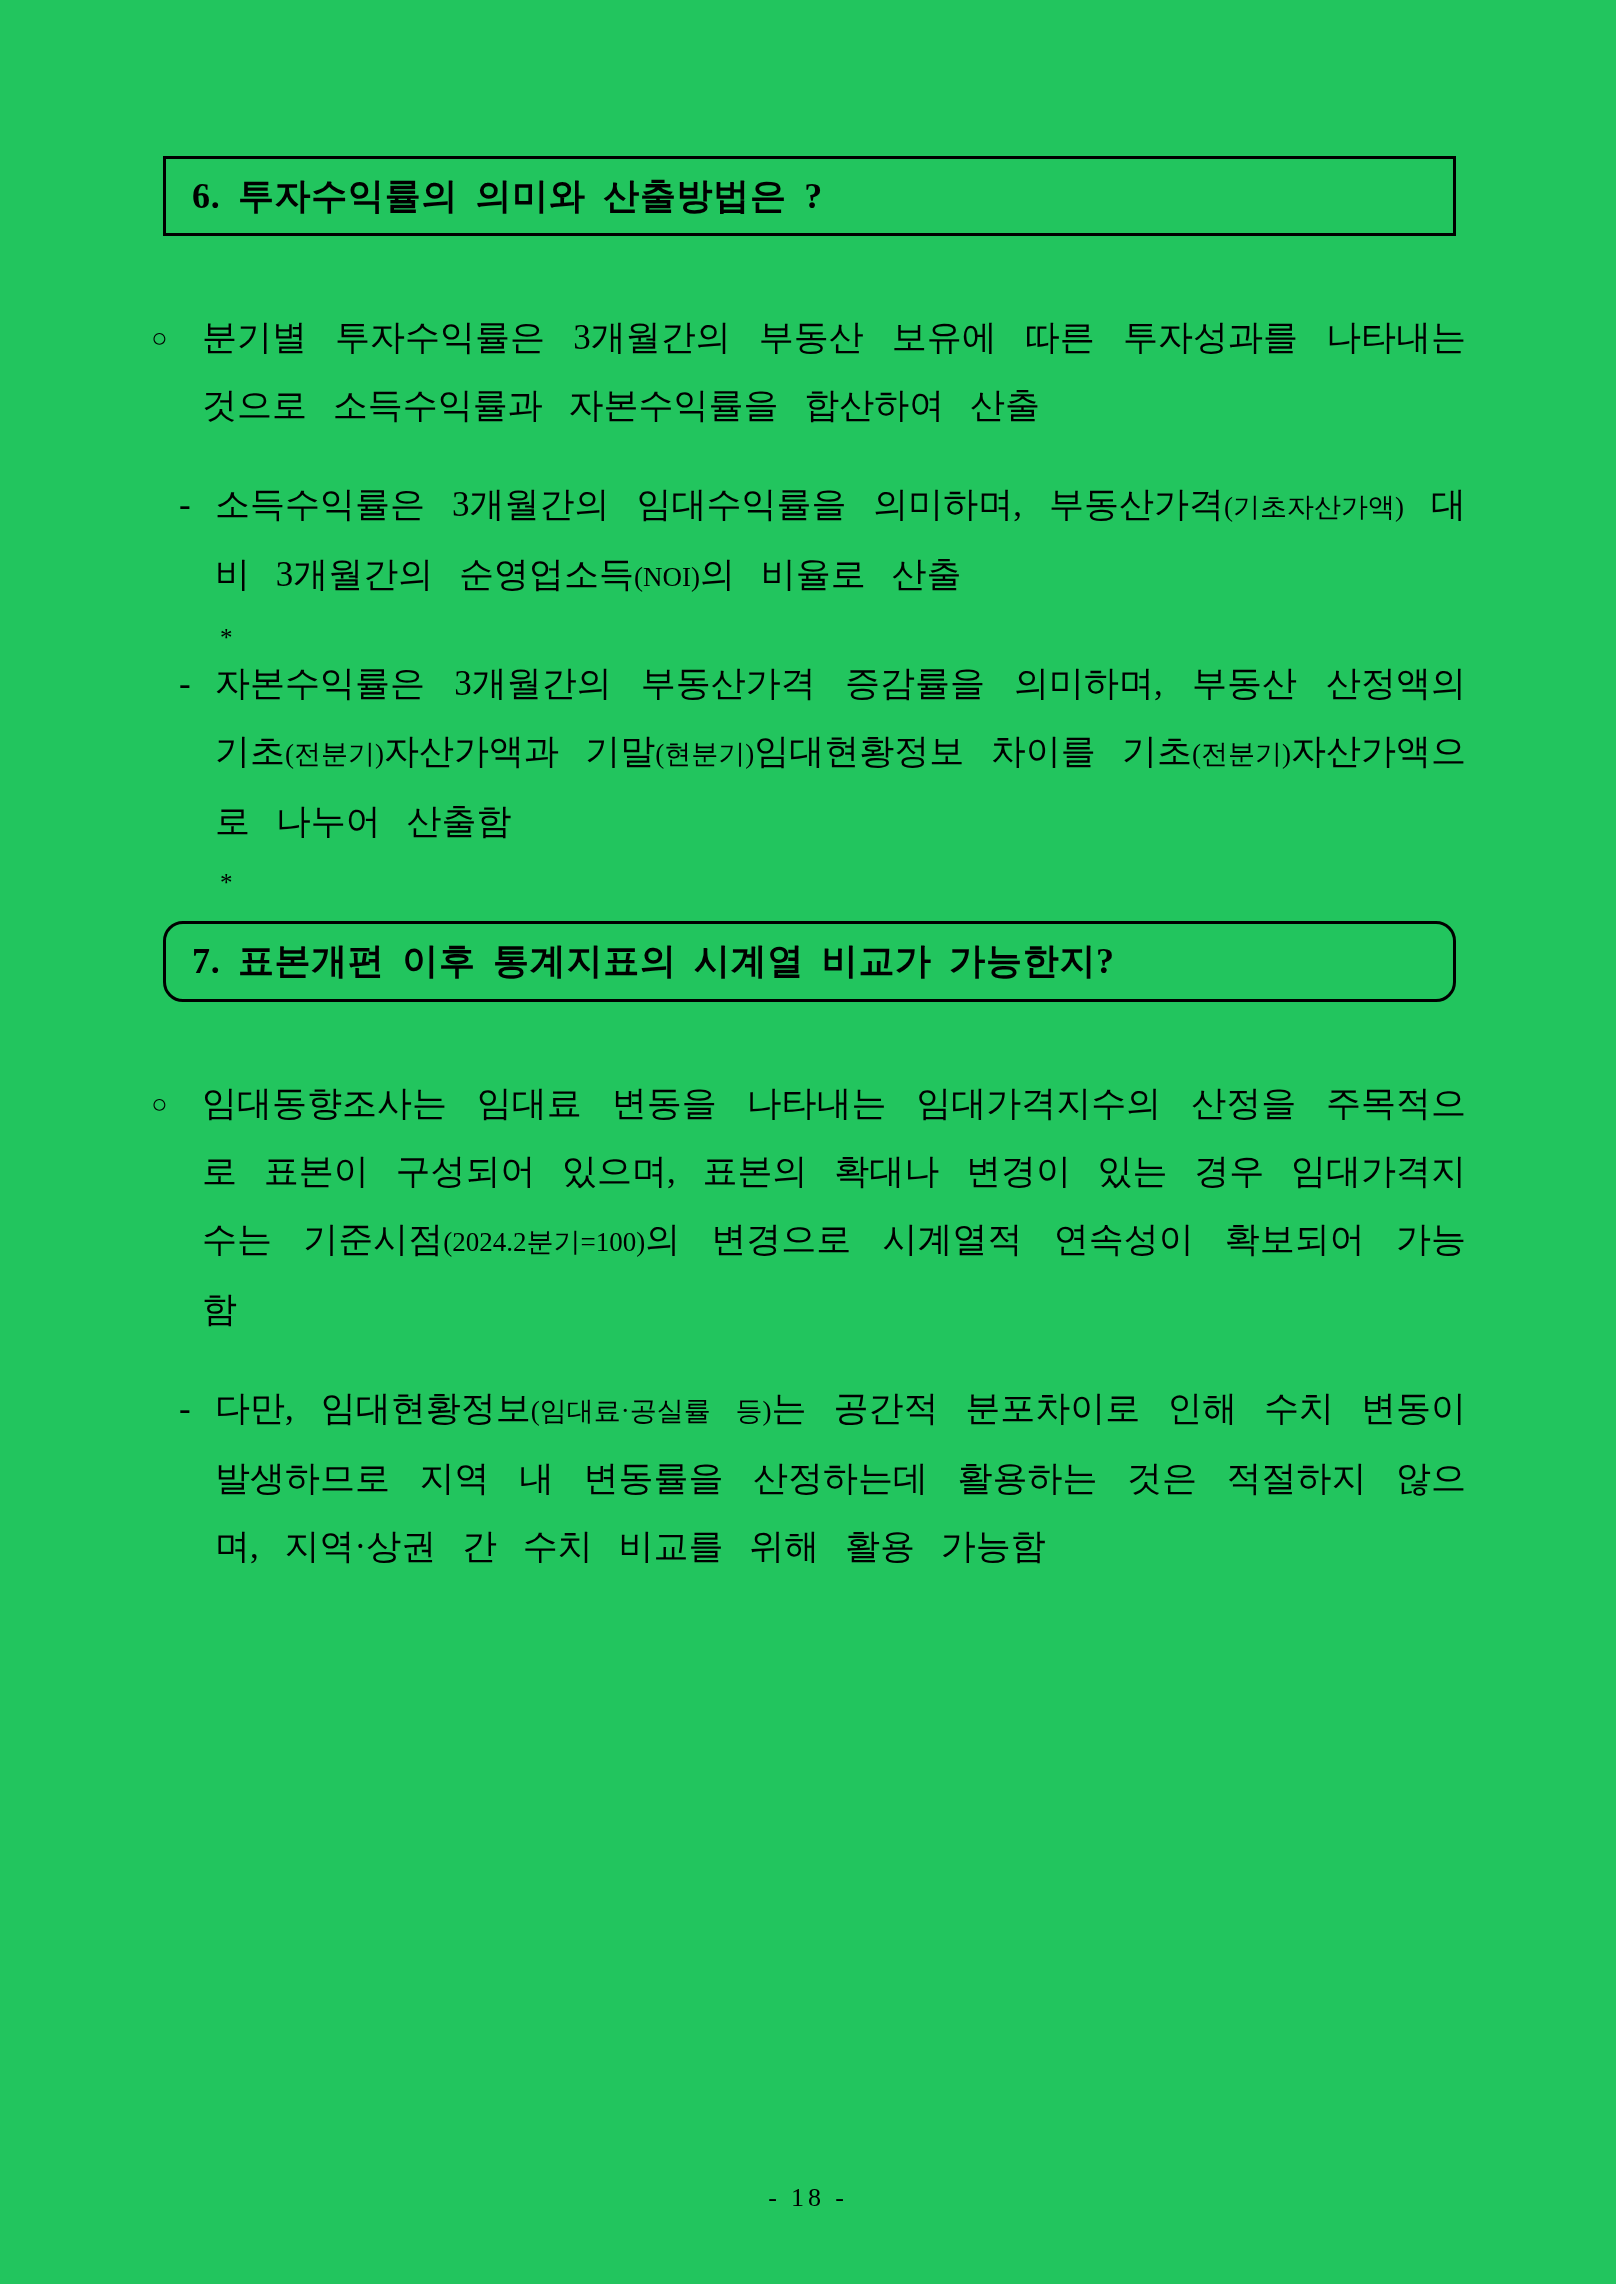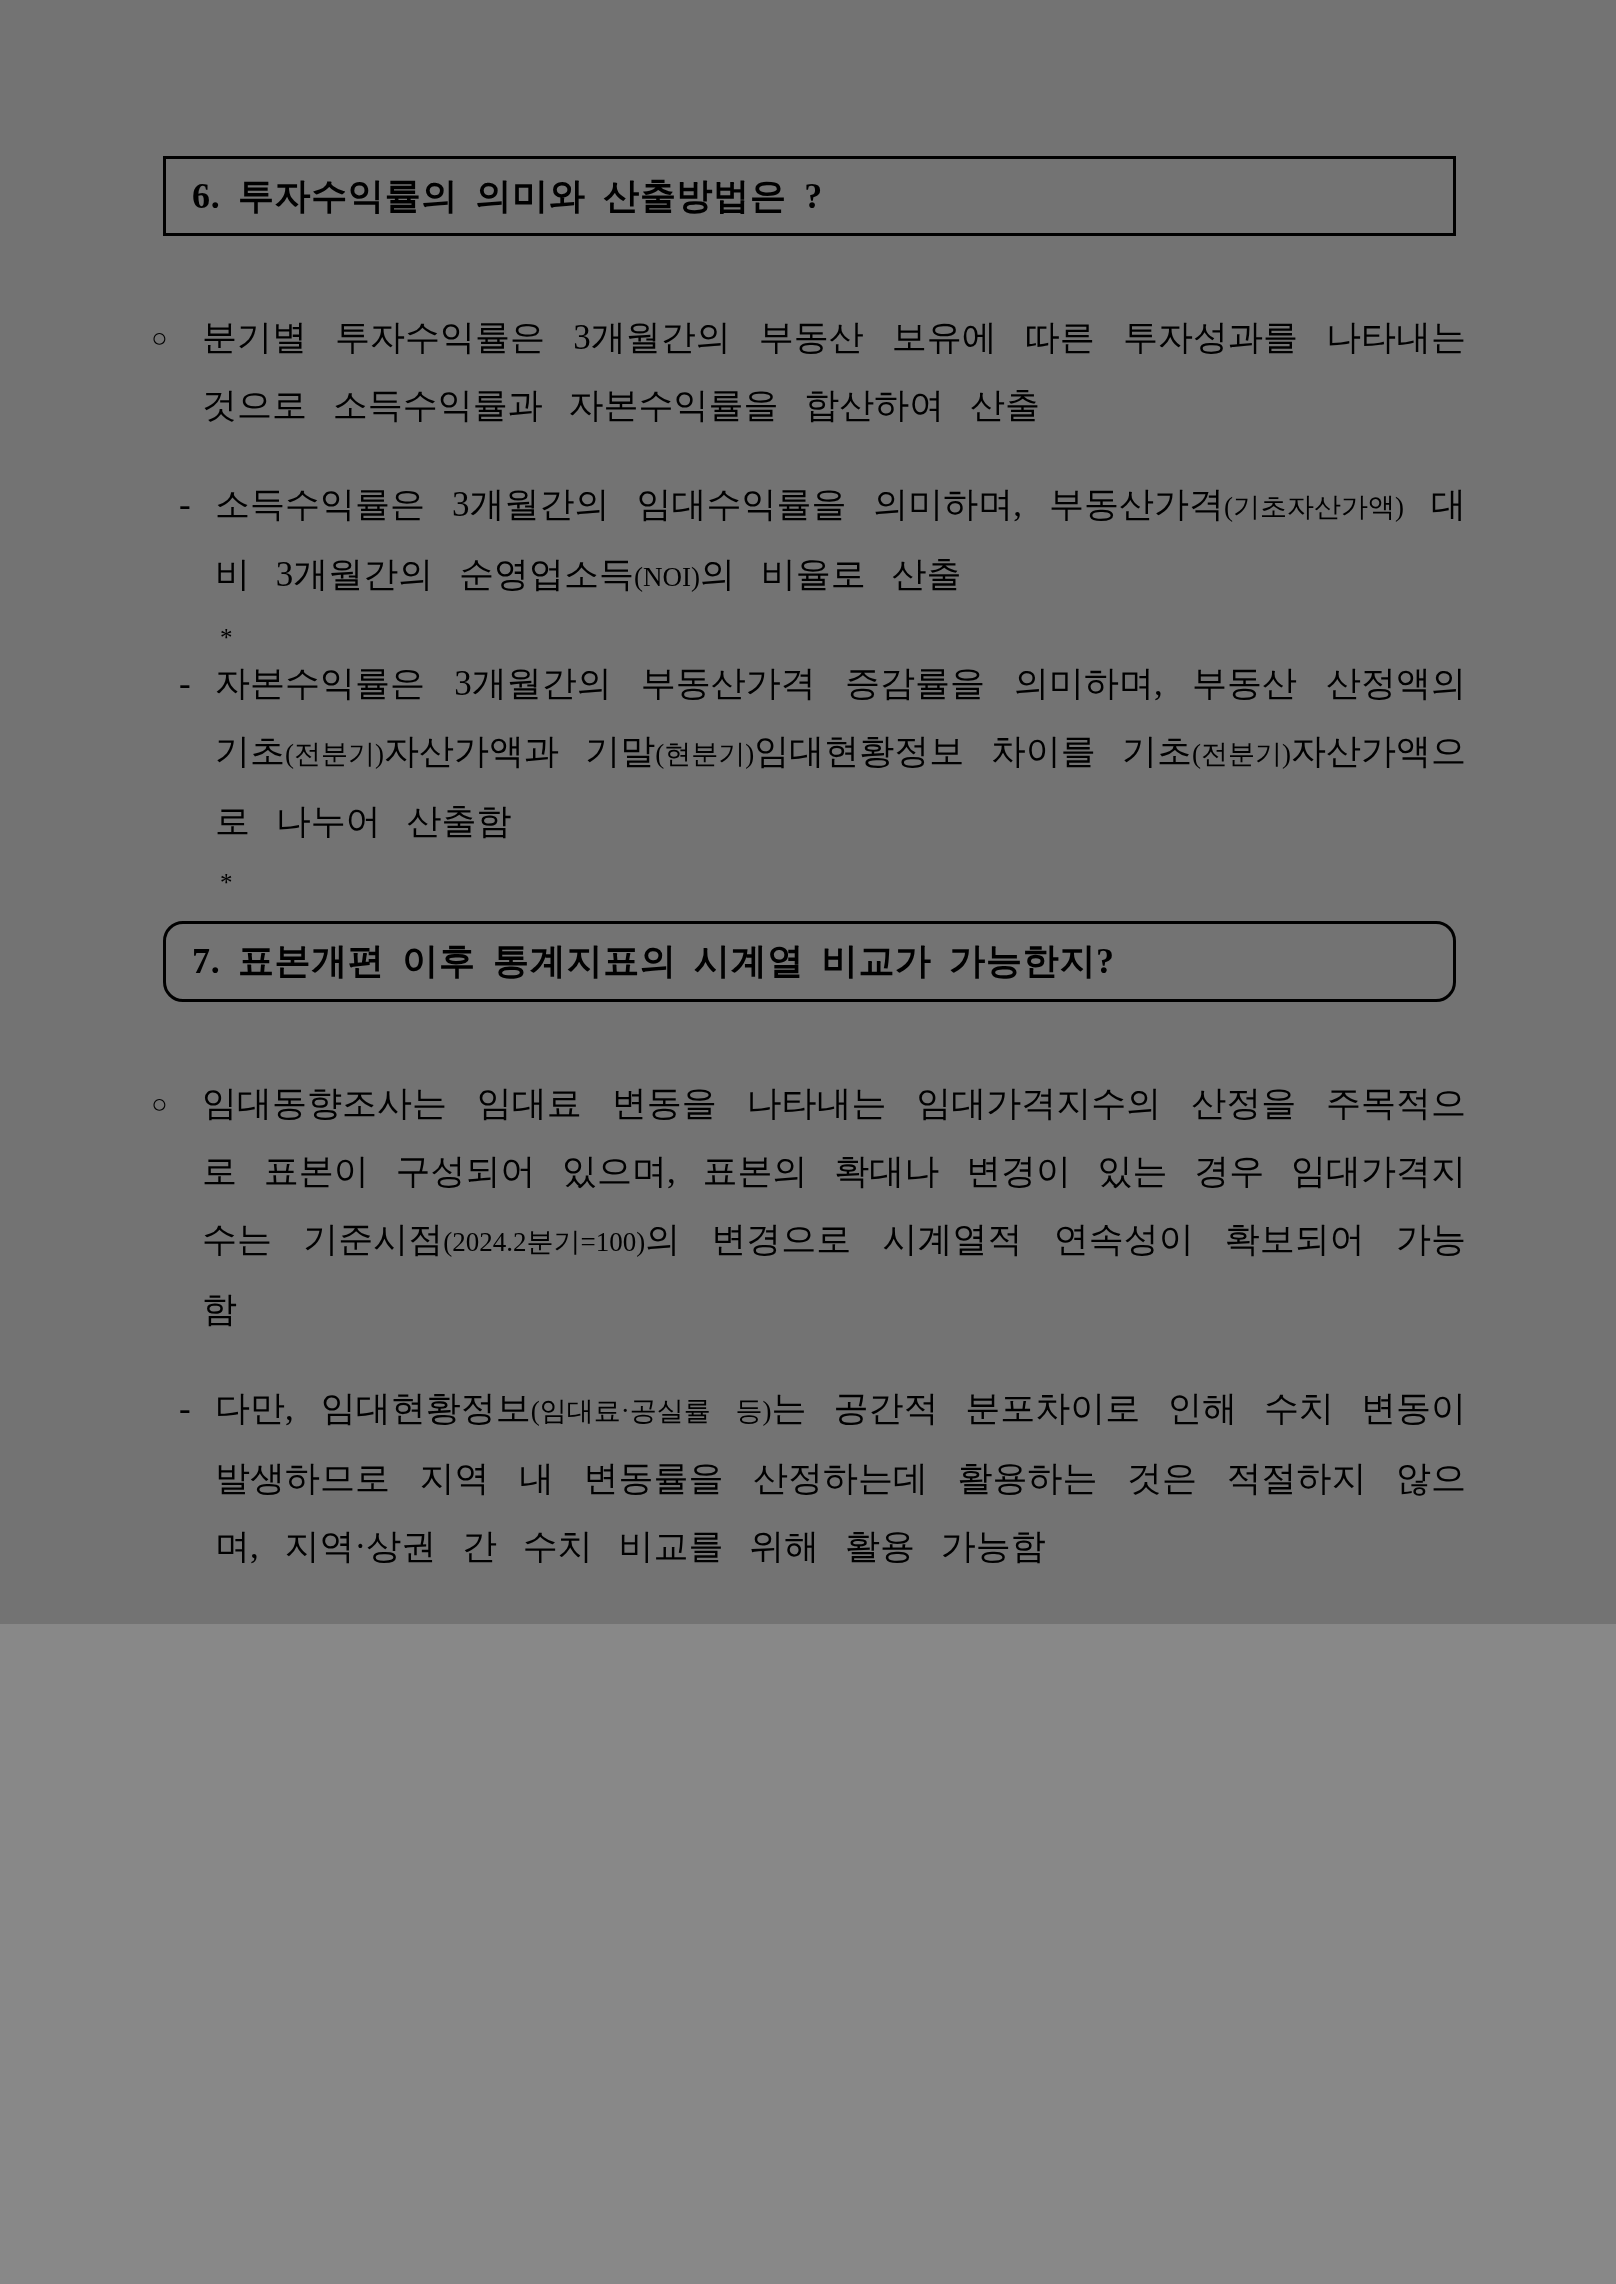"6. 투자수익률의 의미와 산출방법은 ?" .page { background: #737373 -> #22c55e; height: 1624px -> 2284px }
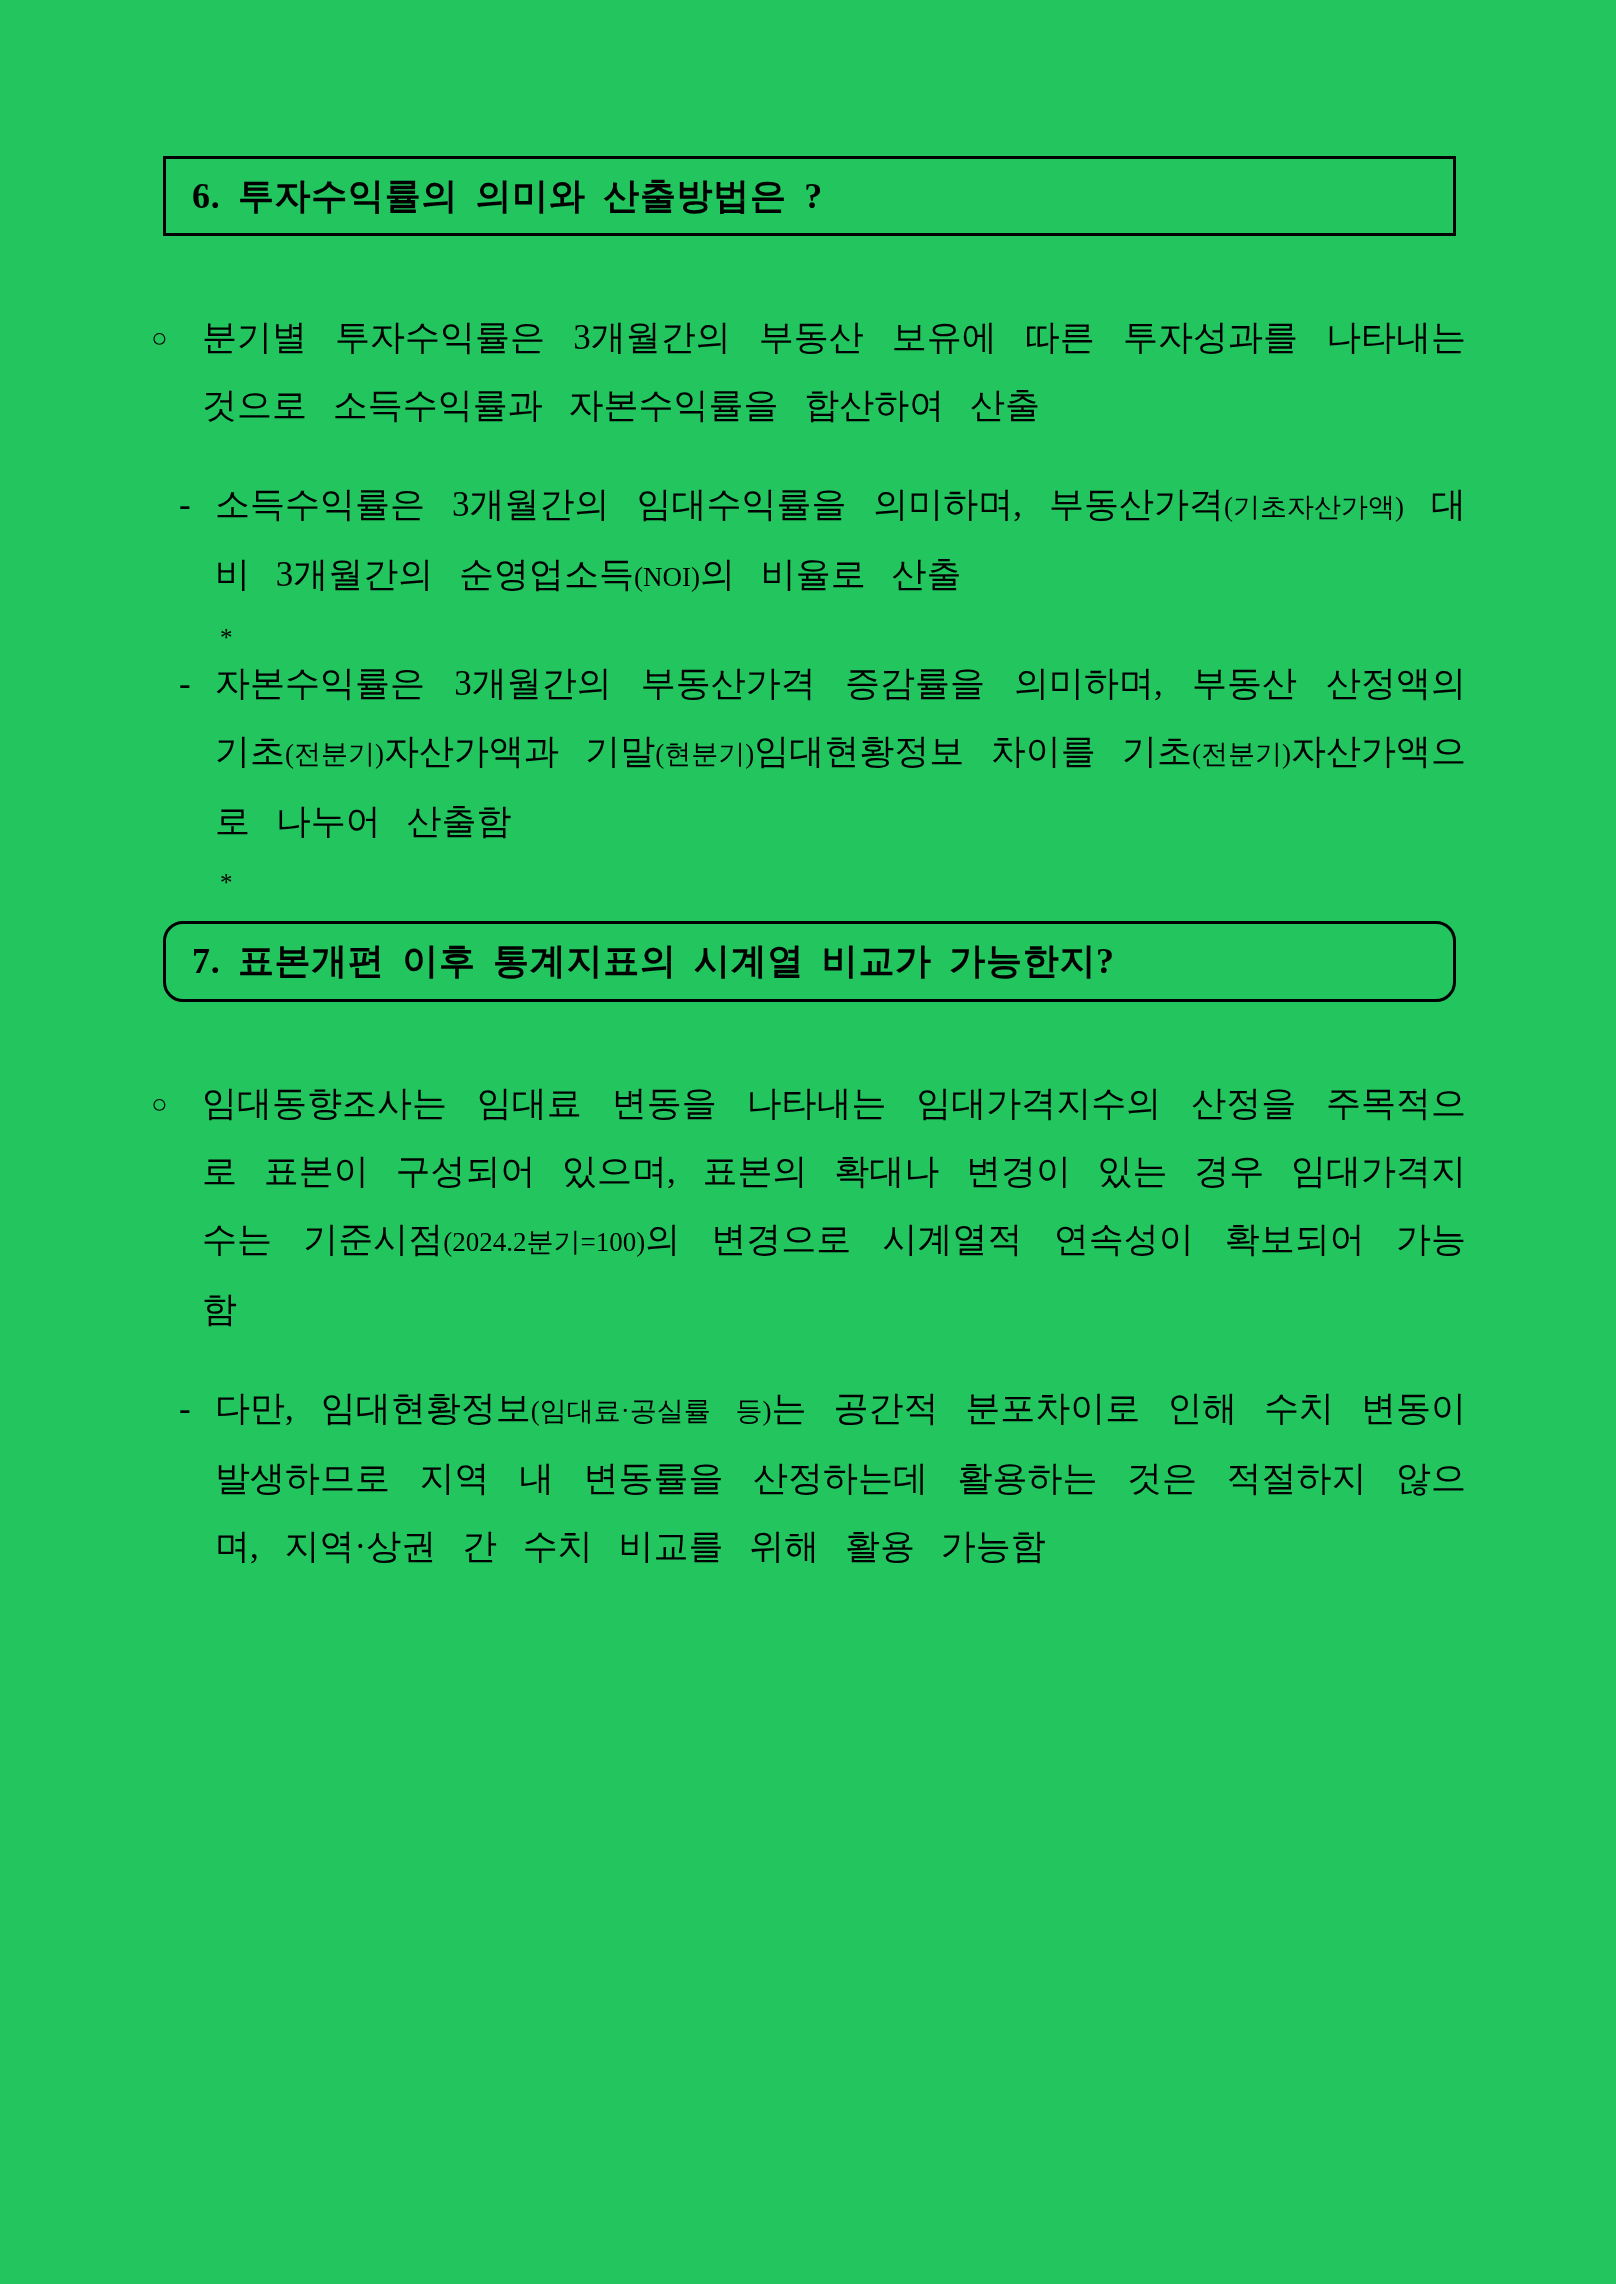"- 18 -" div.footer { html: none -> <div>- 18 -</div> }
